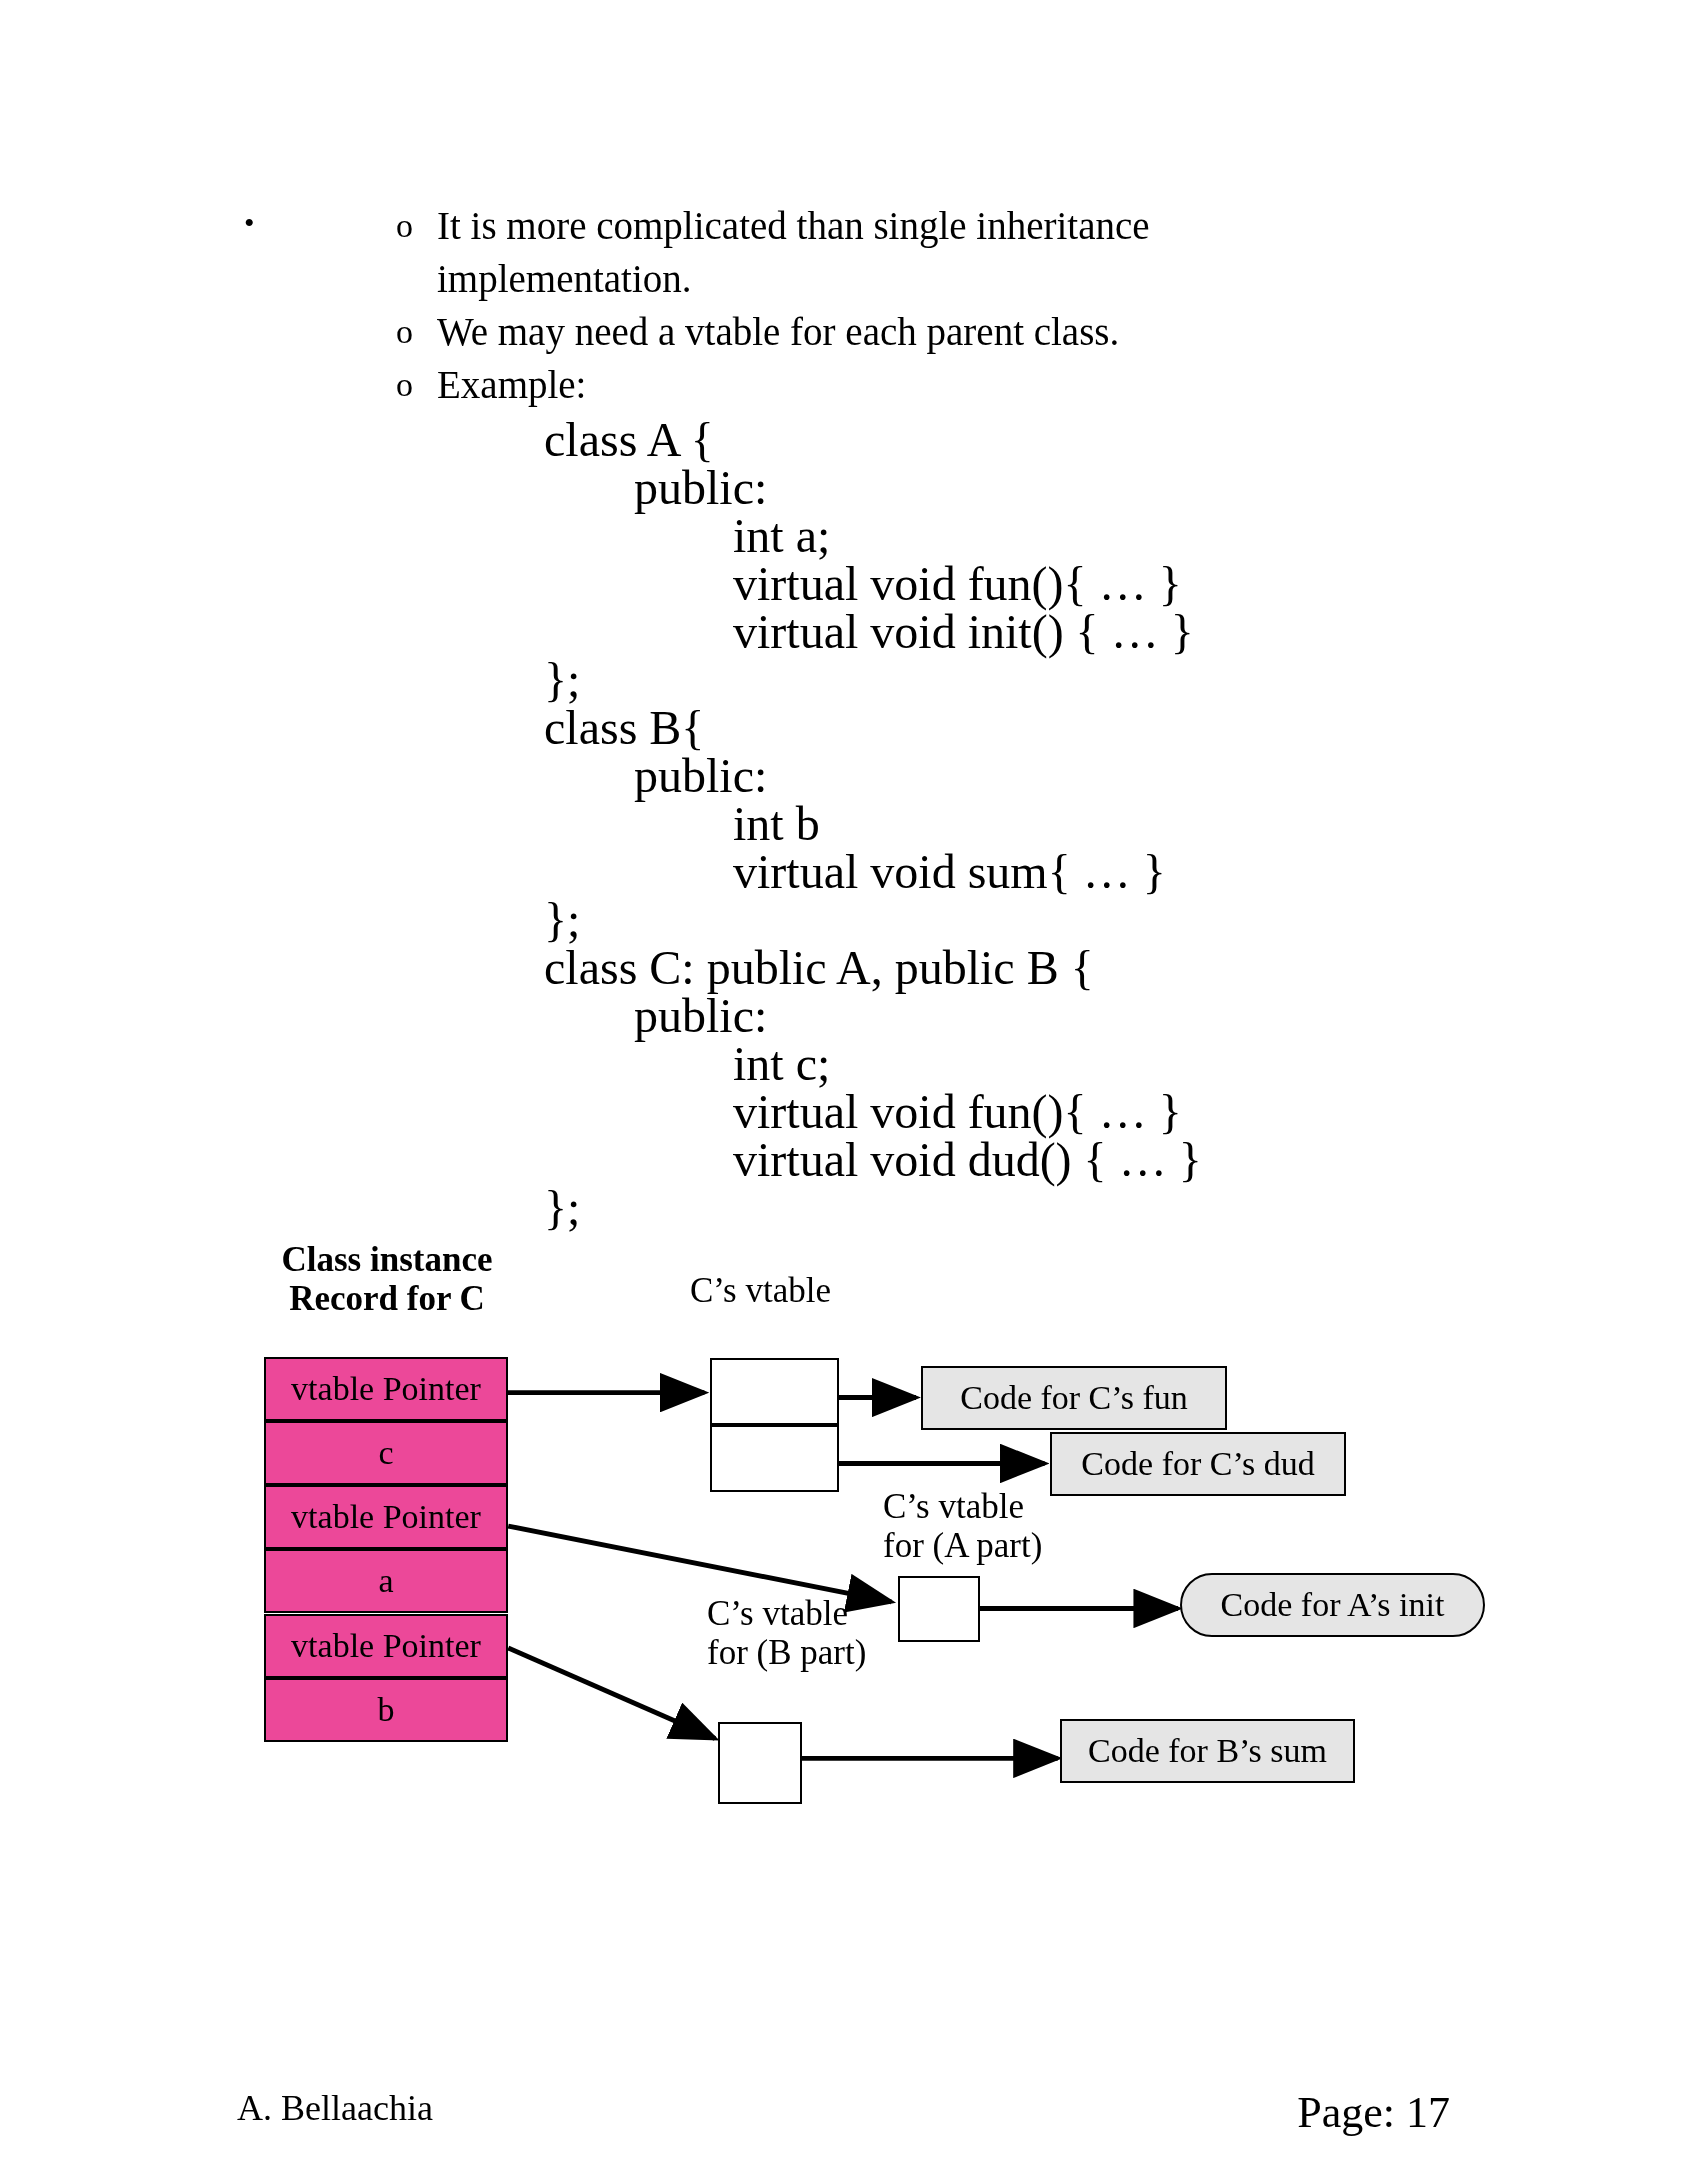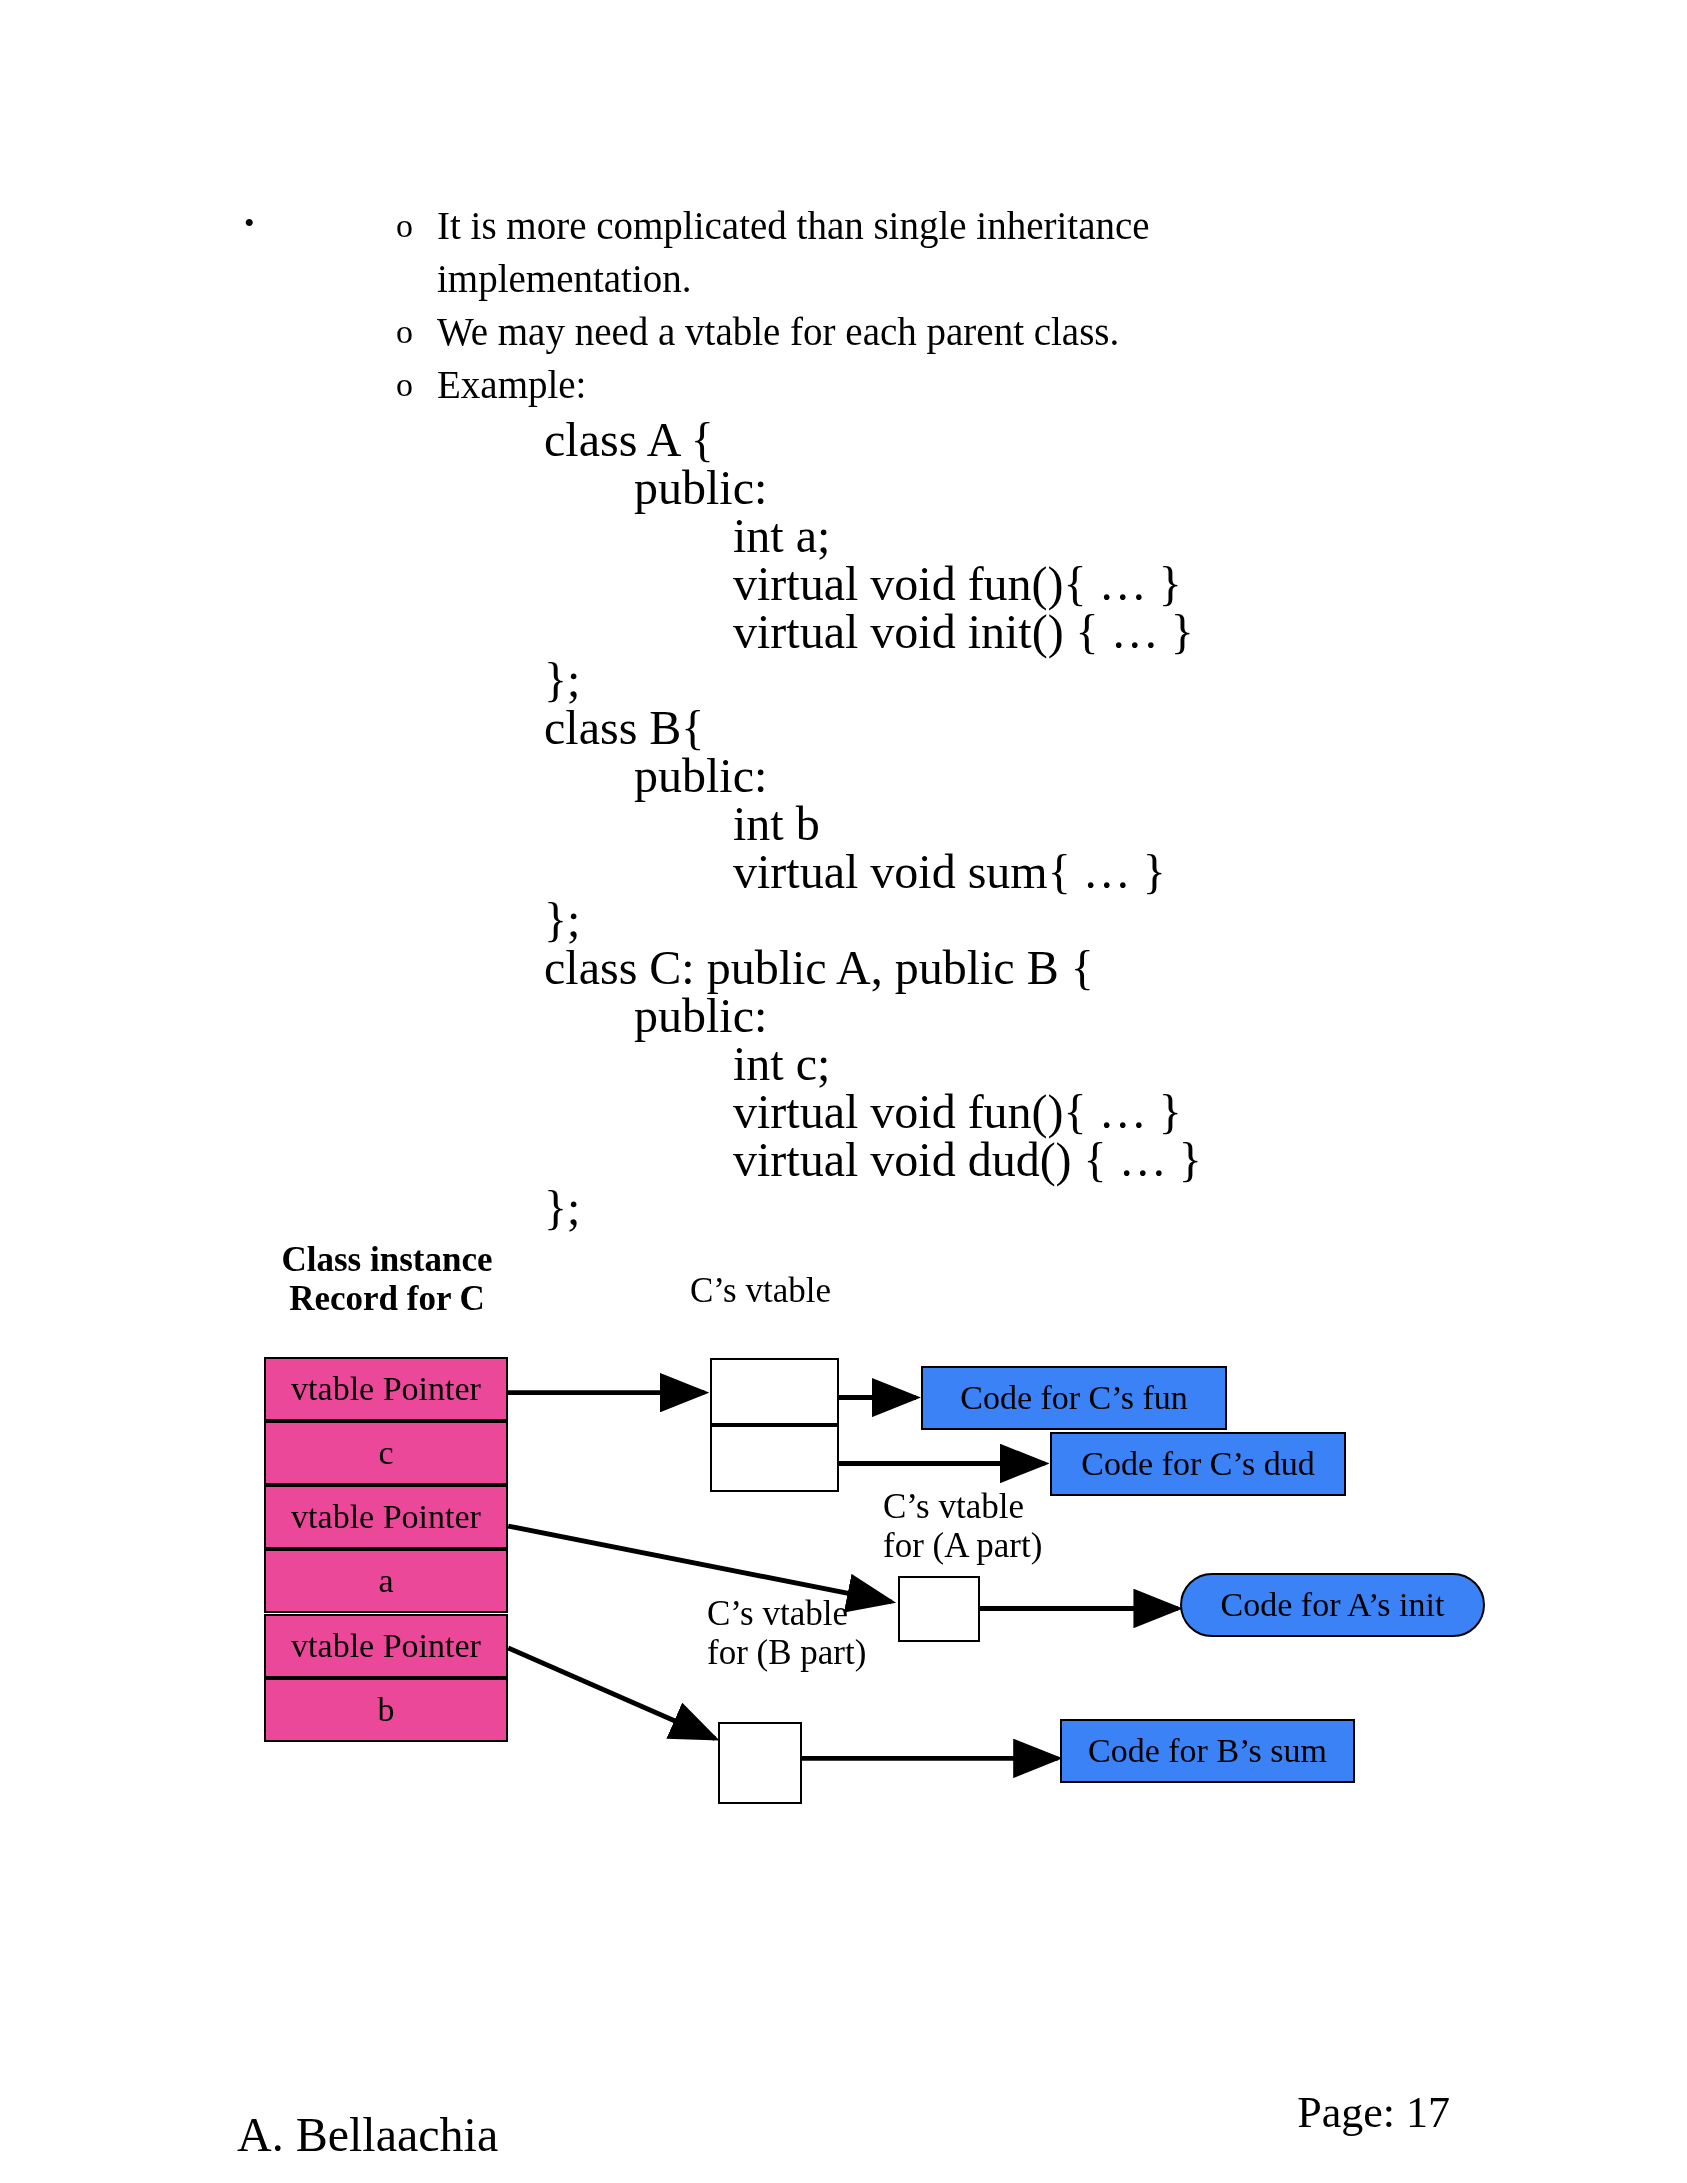"Code for C’s fun" .box { background: #3b82f6 -> #e5e5e5 }
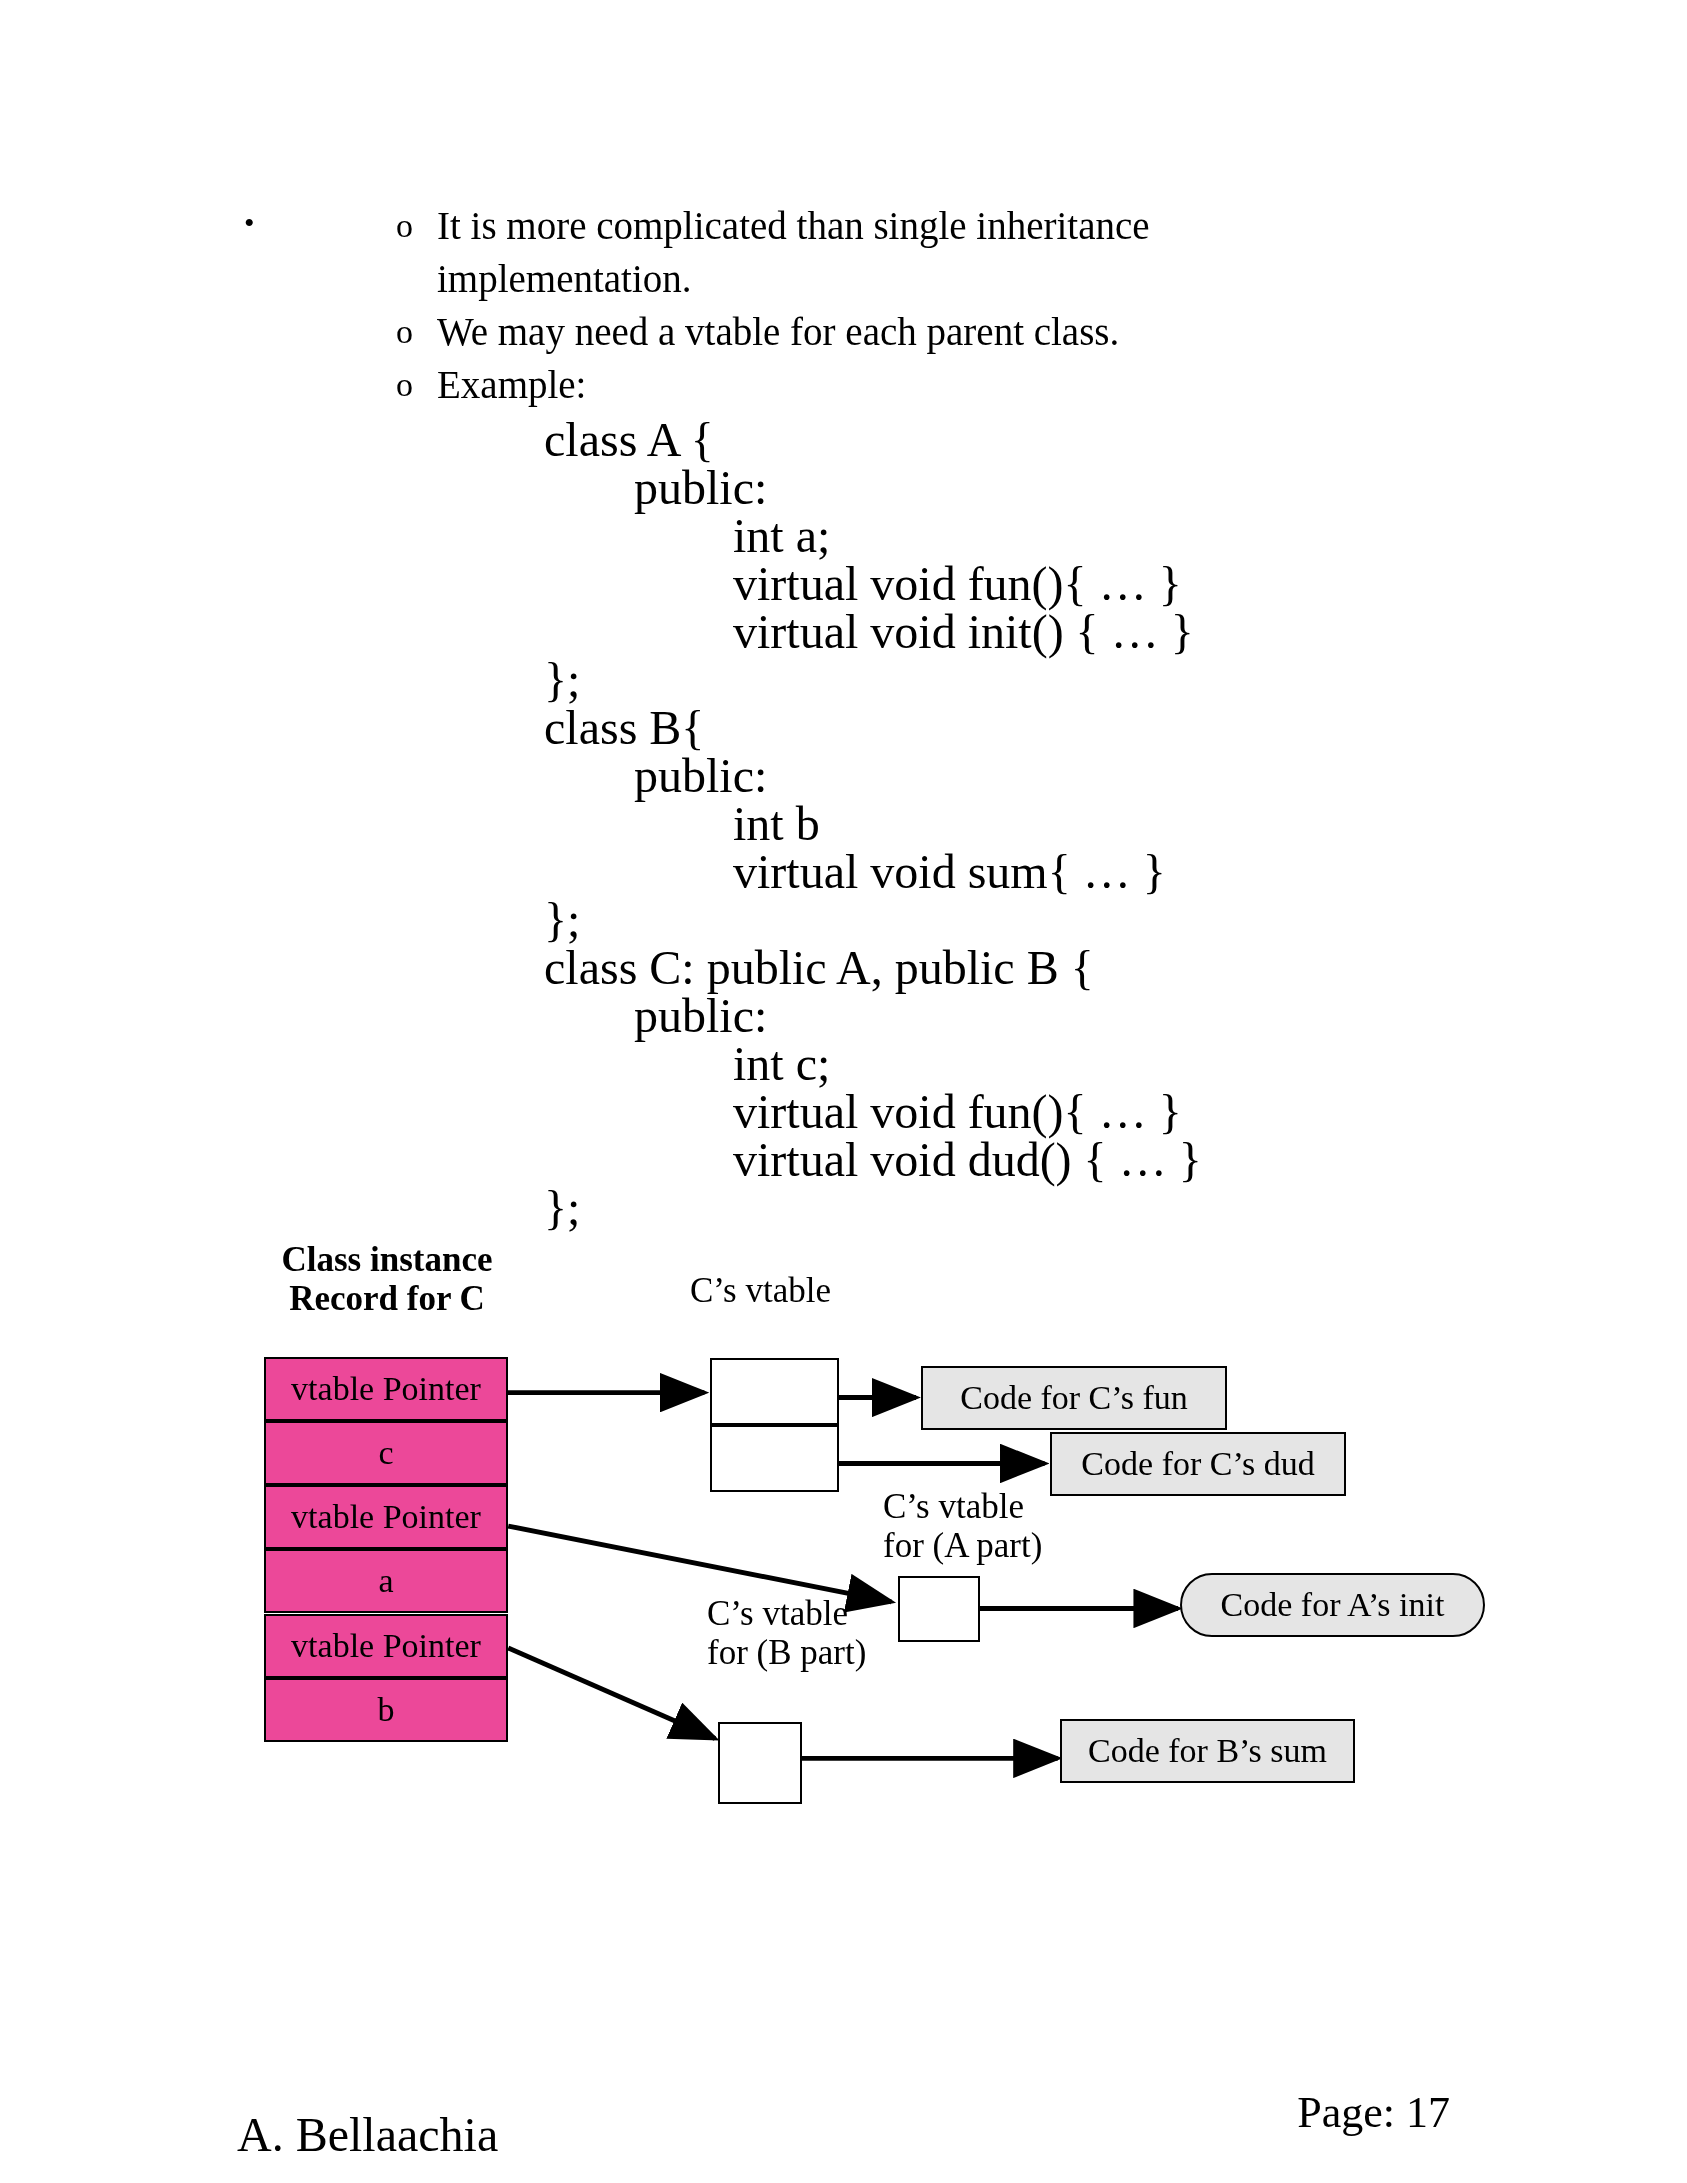"A. Bellaachia" .footer-left { font-size: 48px -> 36px; margin-top: 20px -> none }
